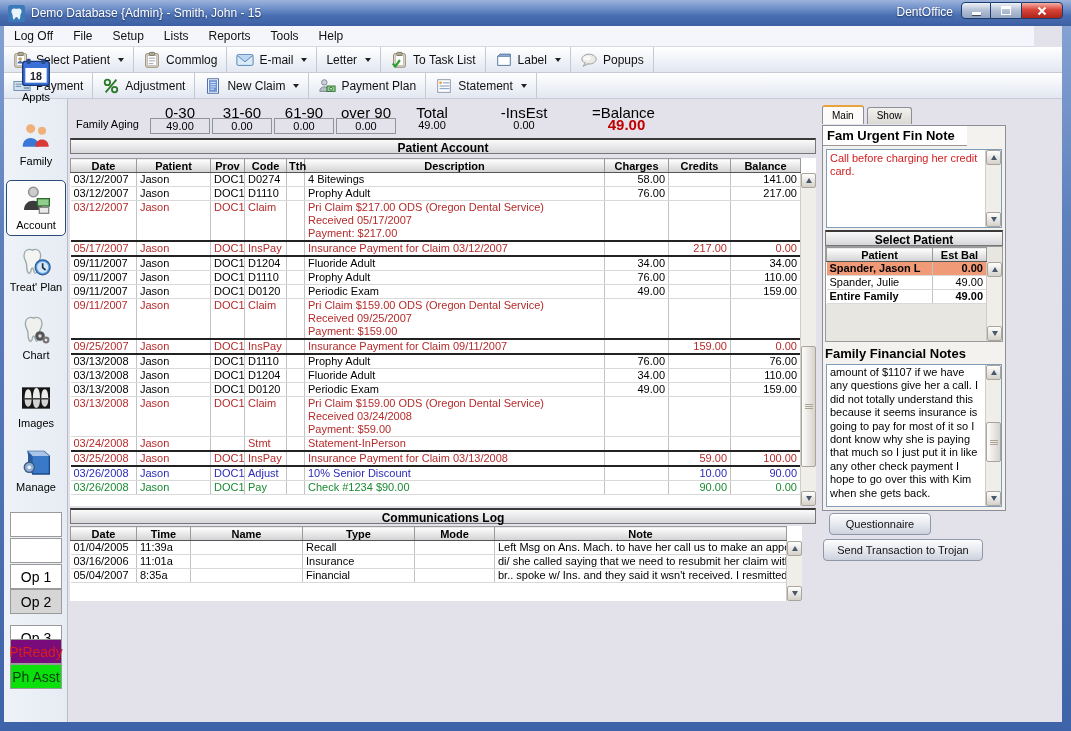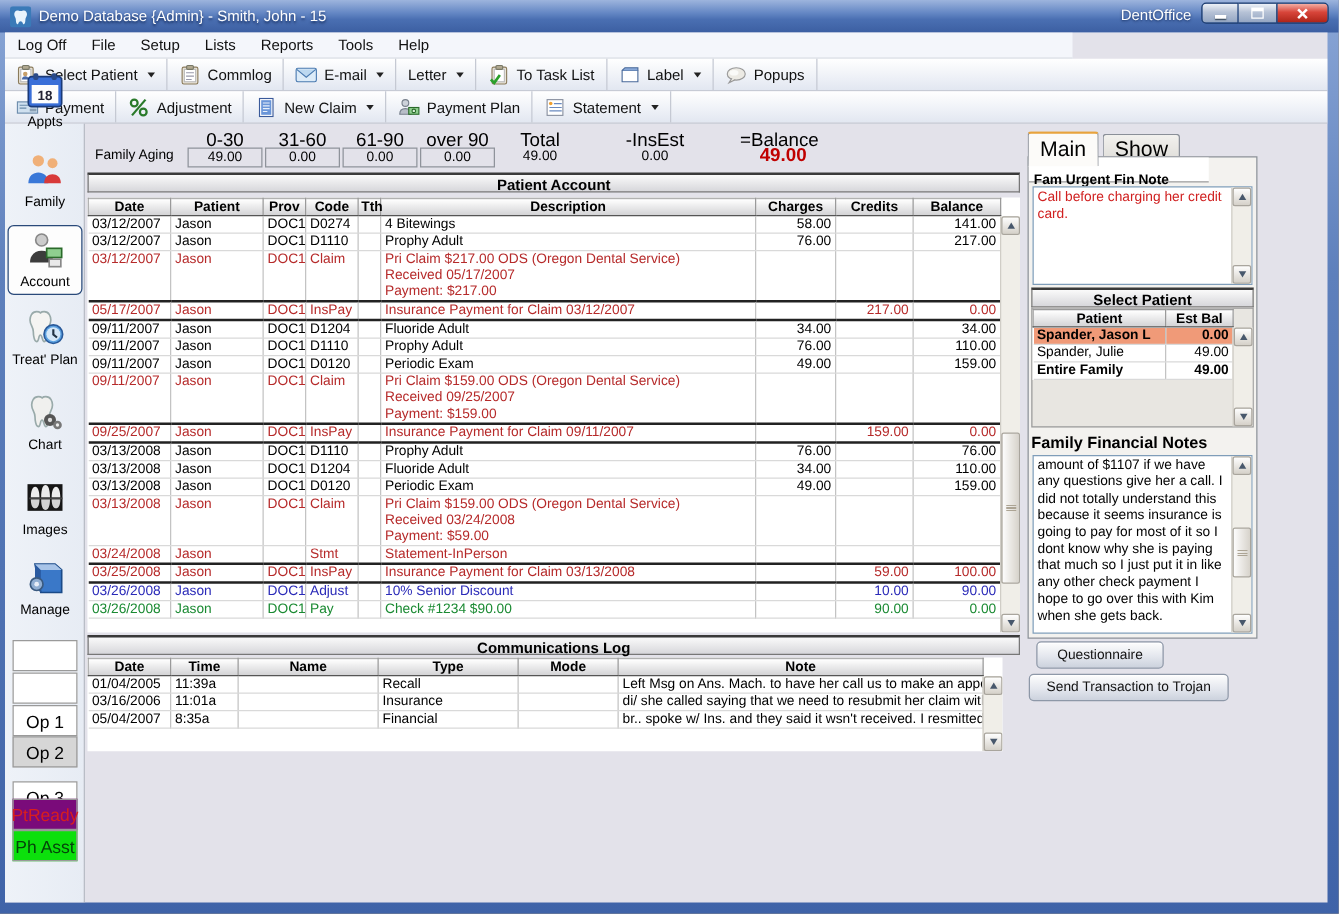"Log Off" #menubar { width: 854px -> 1030px }
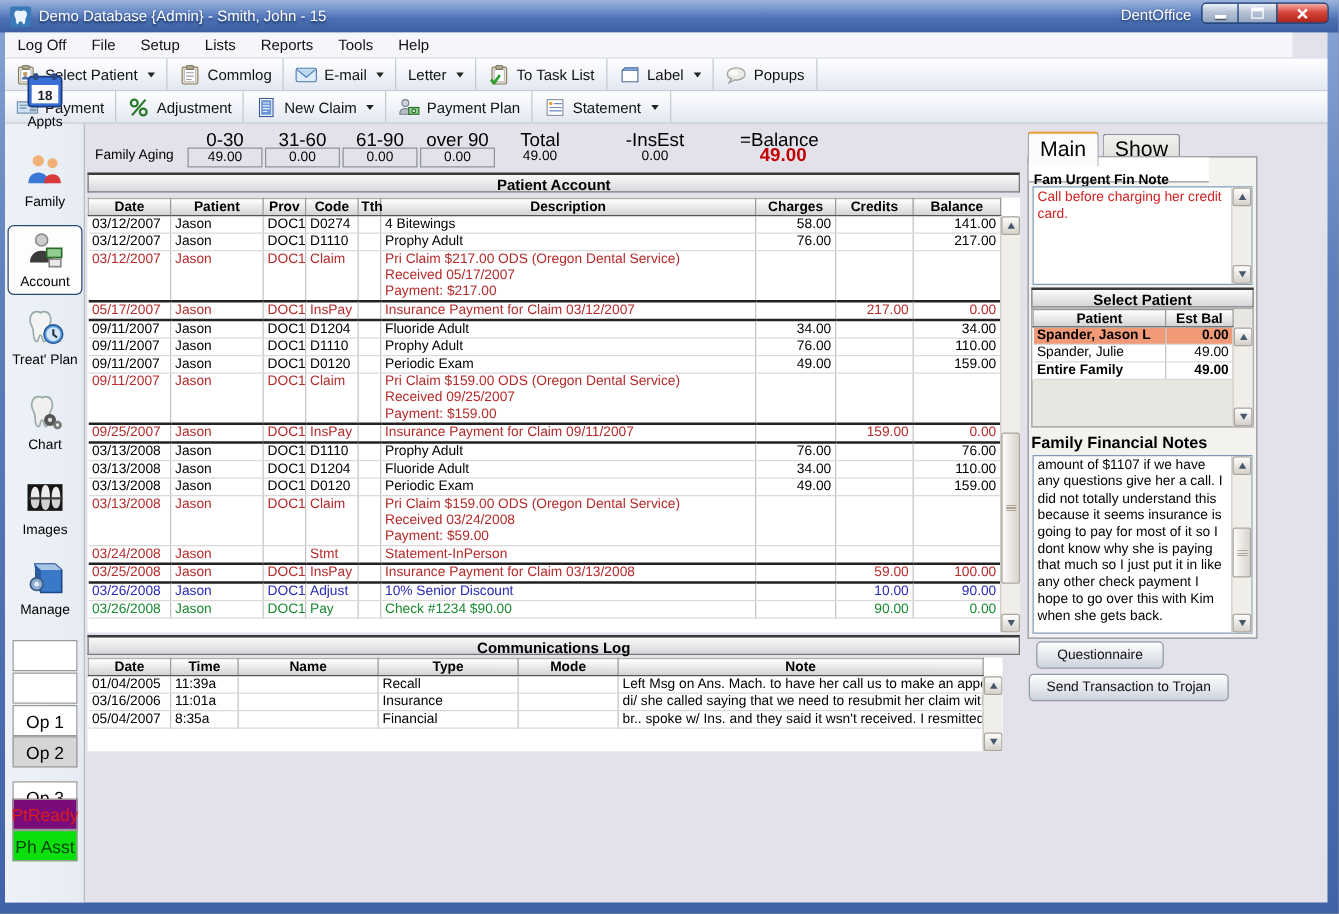"Main" .tab { font-size: 17px -> 10px }
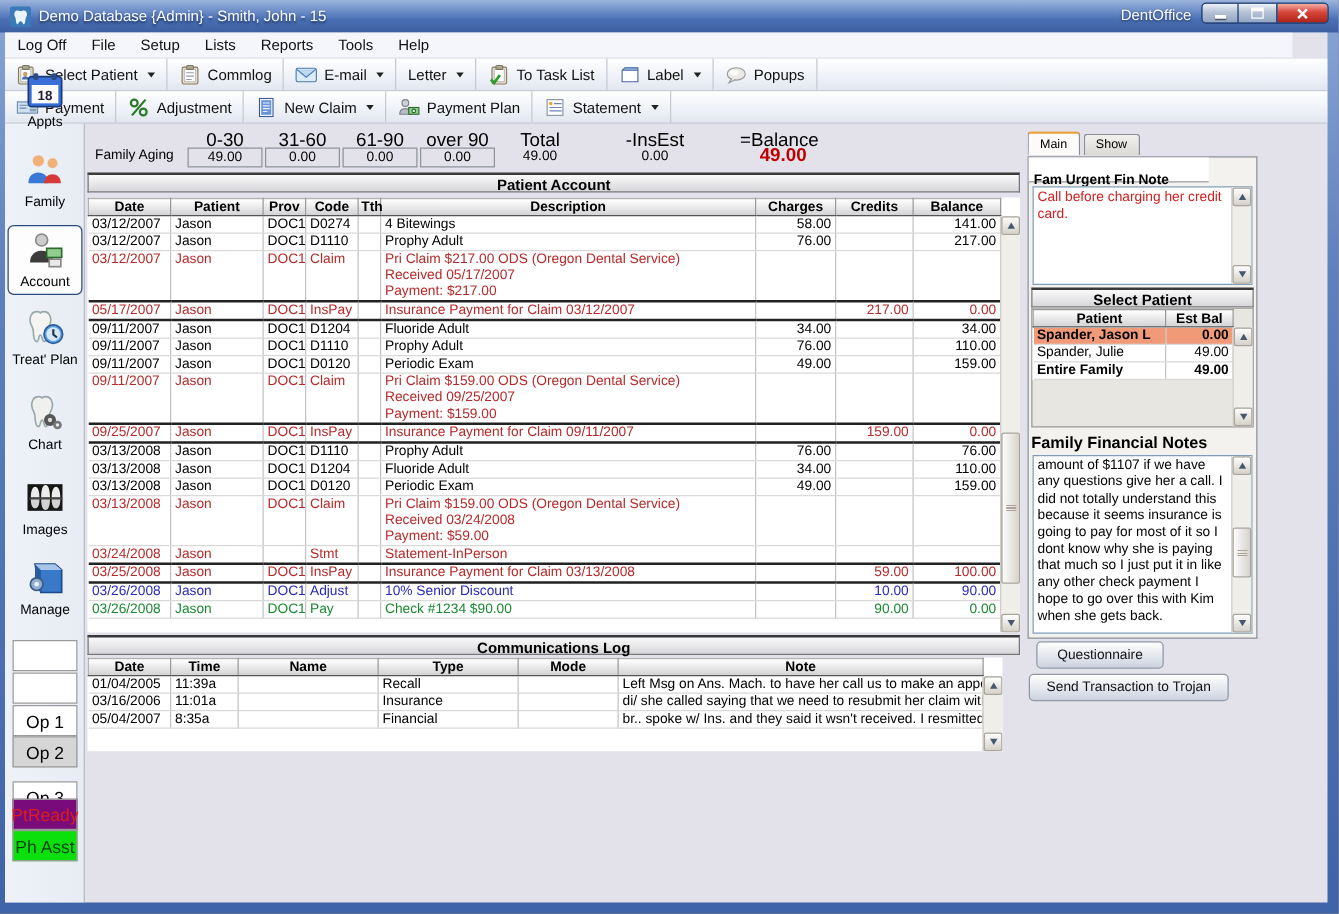"Fam Urgent Fin Note" #urgent-title { font-size: 11px -> 13px; padding: 12px 0 0 4px -> 2px 0 0 4px }
